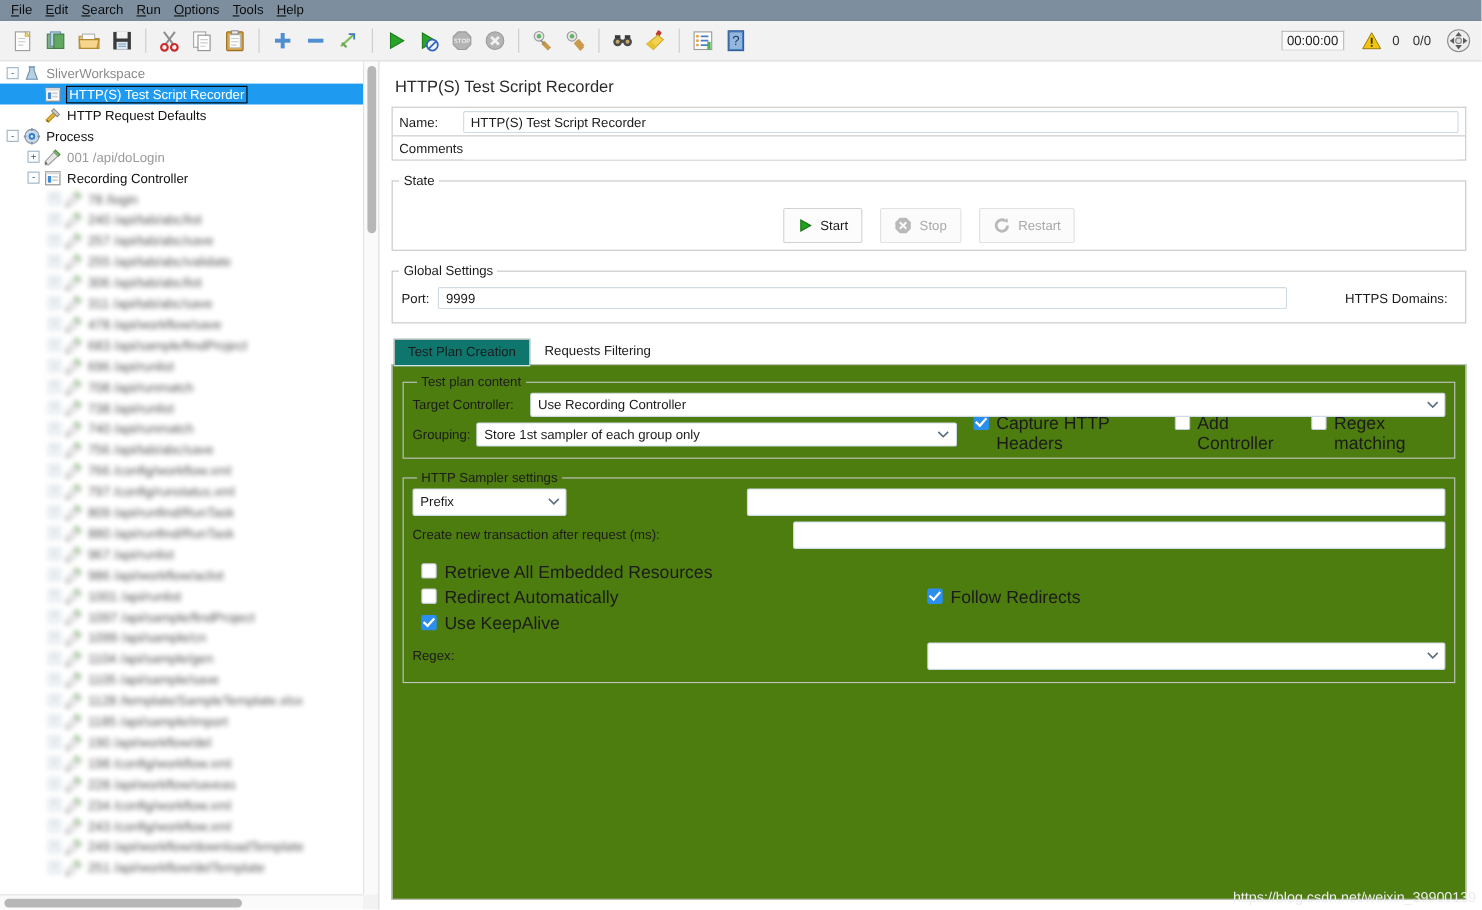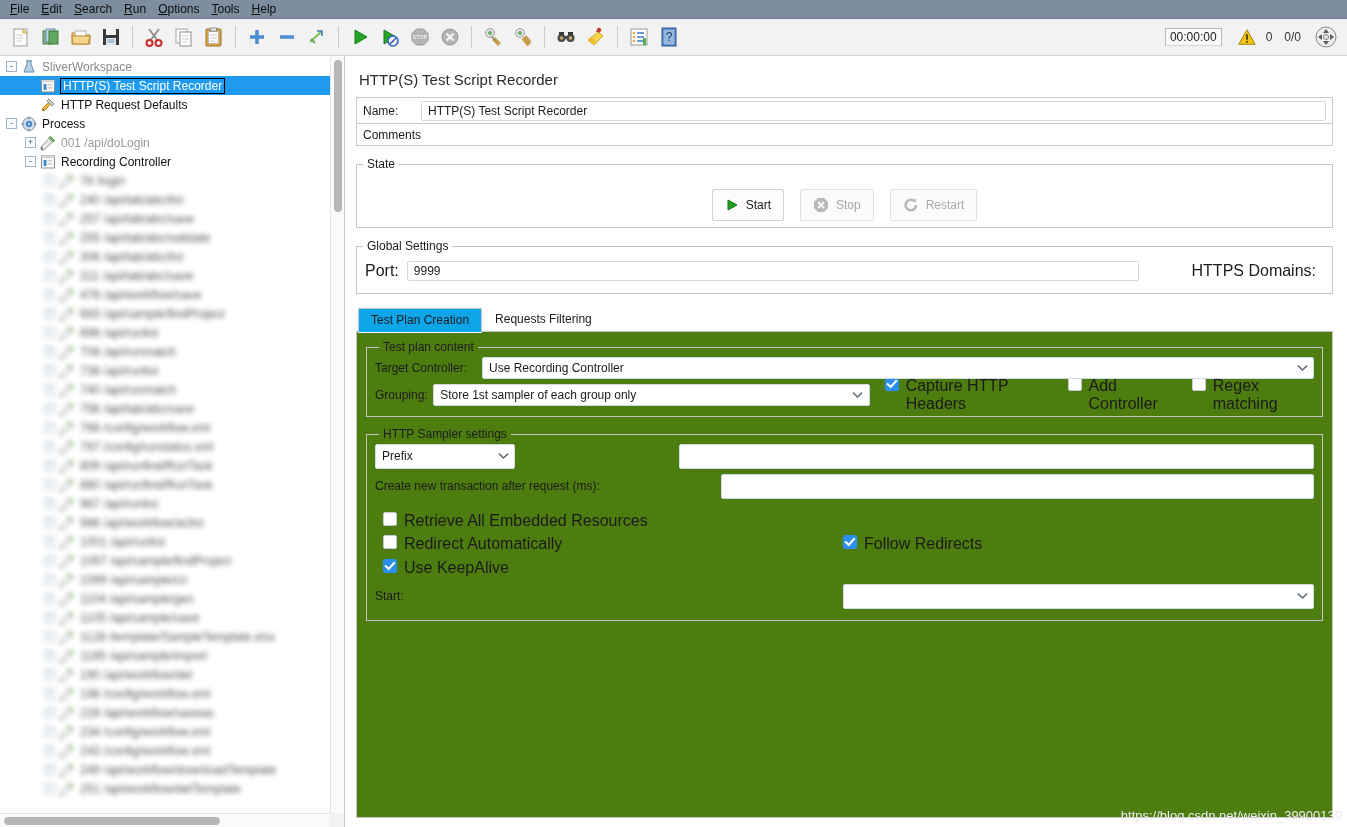"Port:" .globalbody .lbl { font-size: 16px -> 12px }
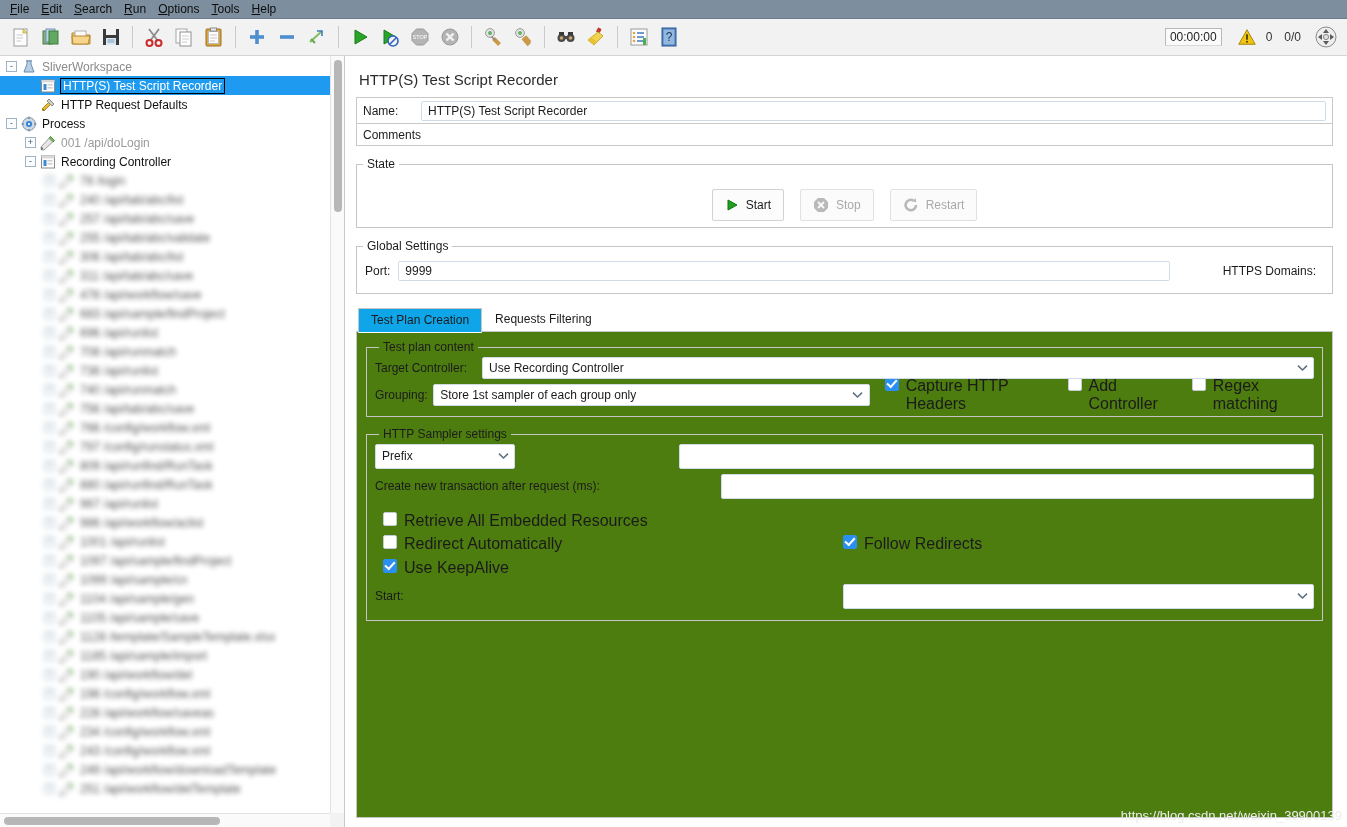"Test Plan Creation" .tab.active { background: #0ea5e9 -> #0f766e }
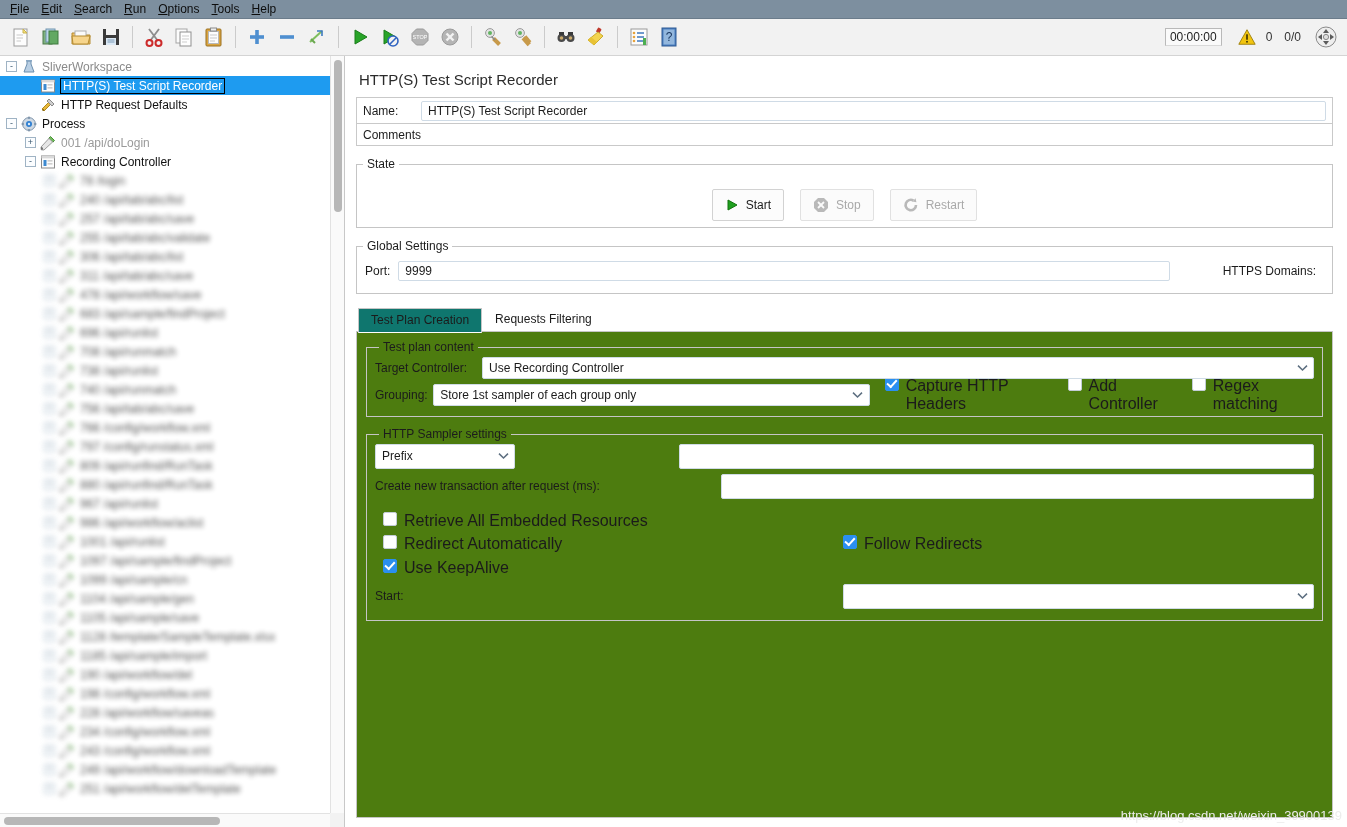"Start:" span.lbl { text: Start -> Regex }
